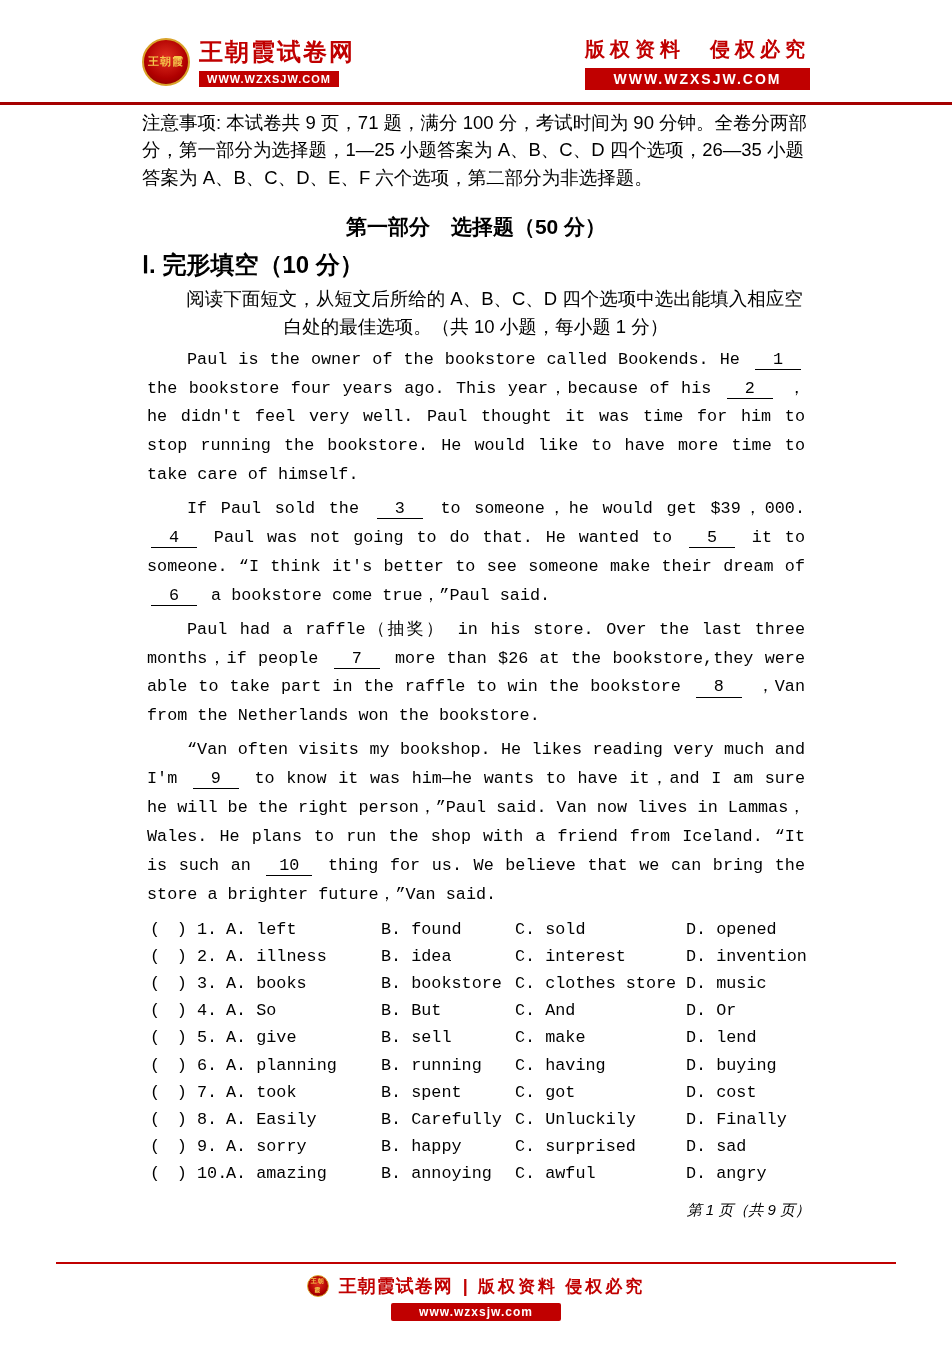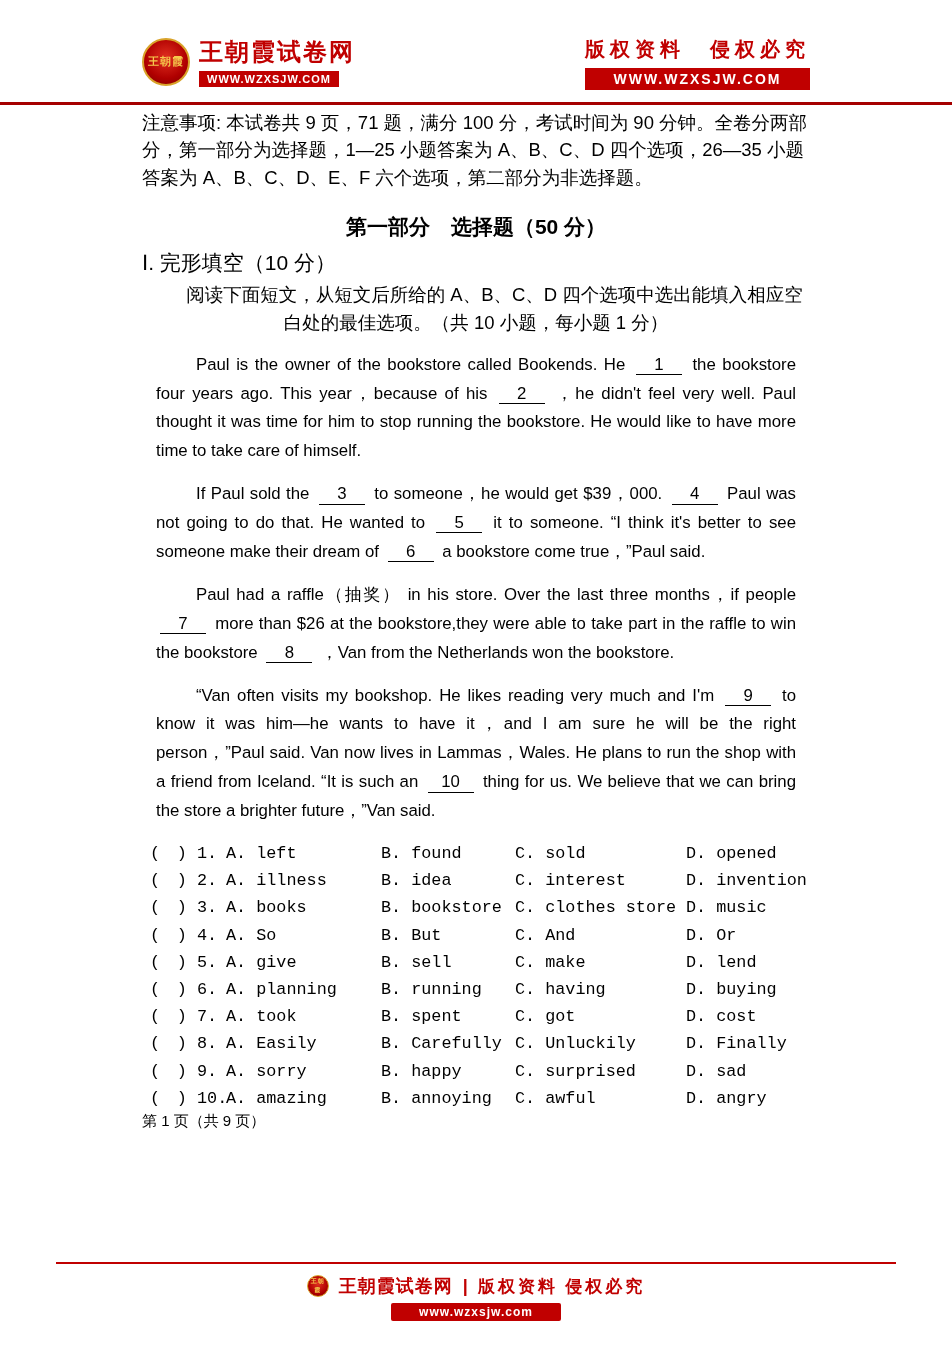"Ⅰ. 完形填空（10 分）" .part-title { font-size: 21px -> 24px; font-weight: normal -> bold }
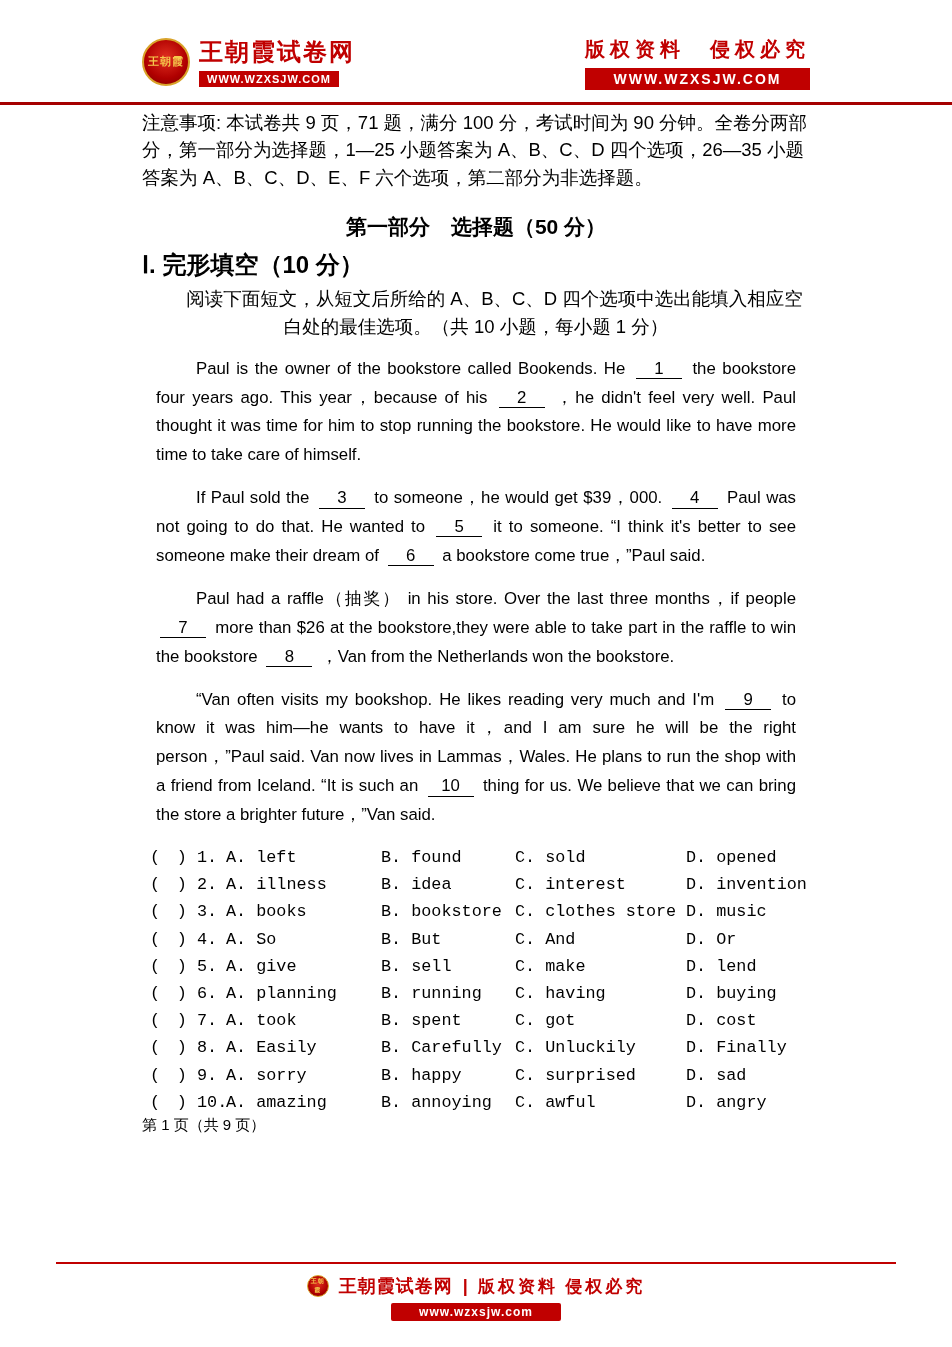"Paul is the owner of" .passage-para { font-family: Liberation Sans, sans-serif -> Liberation Mono, monospace; margin: 14px -> 5px }
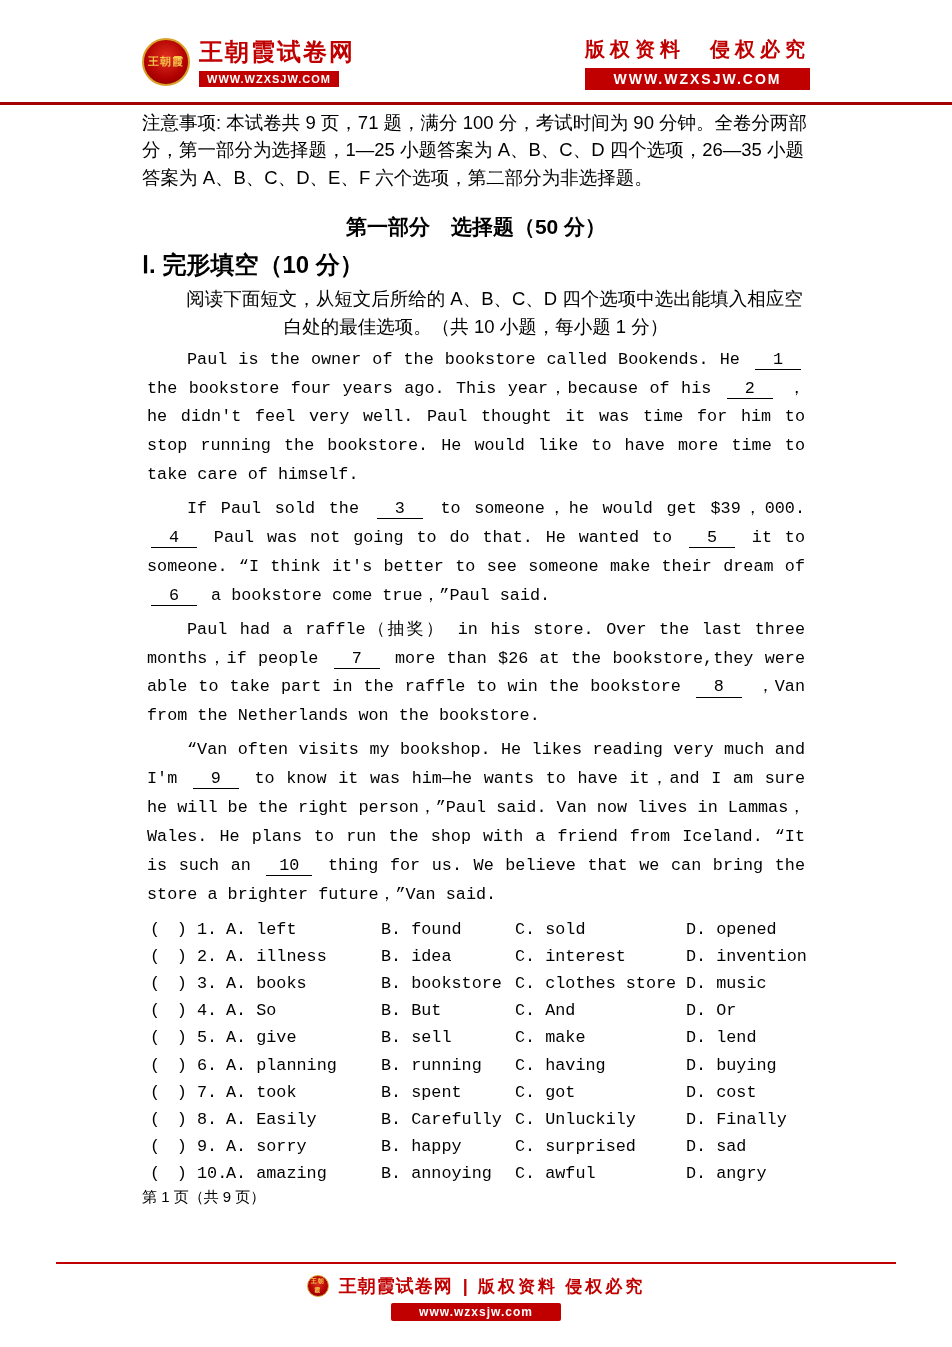"第 1 页（共 9 页）" .page-num { font-style: none -> italic; margin-top: 0 -> 13px; text-align: left -> right }
